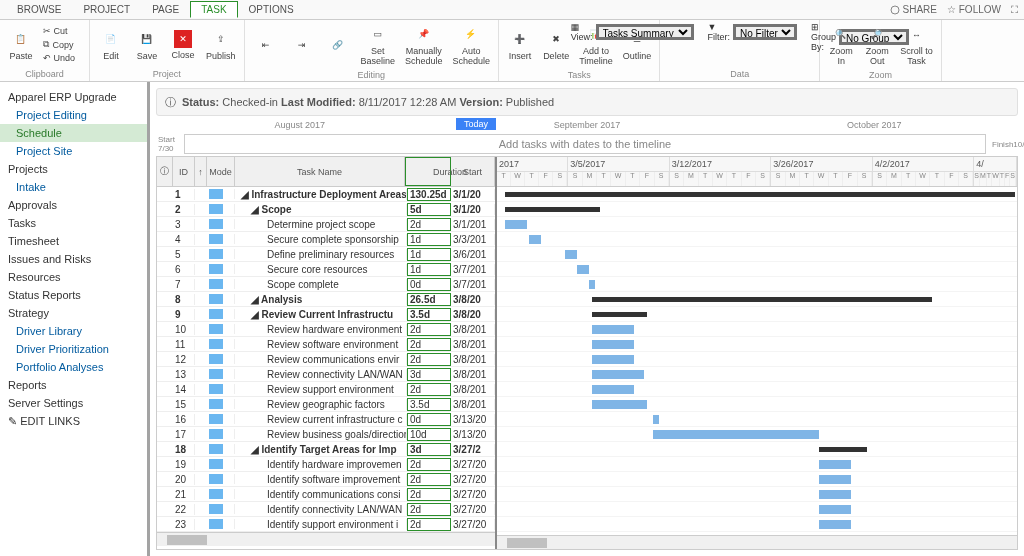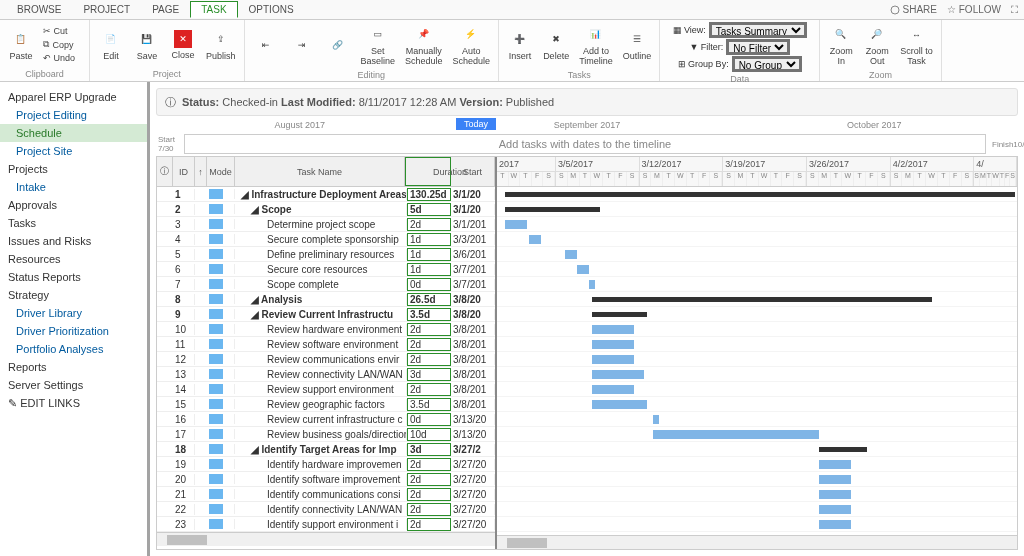"▦ View:" div.row { align-items: center -> flex-start; flex-direction: column -> row; gap: 1px -> 14px }
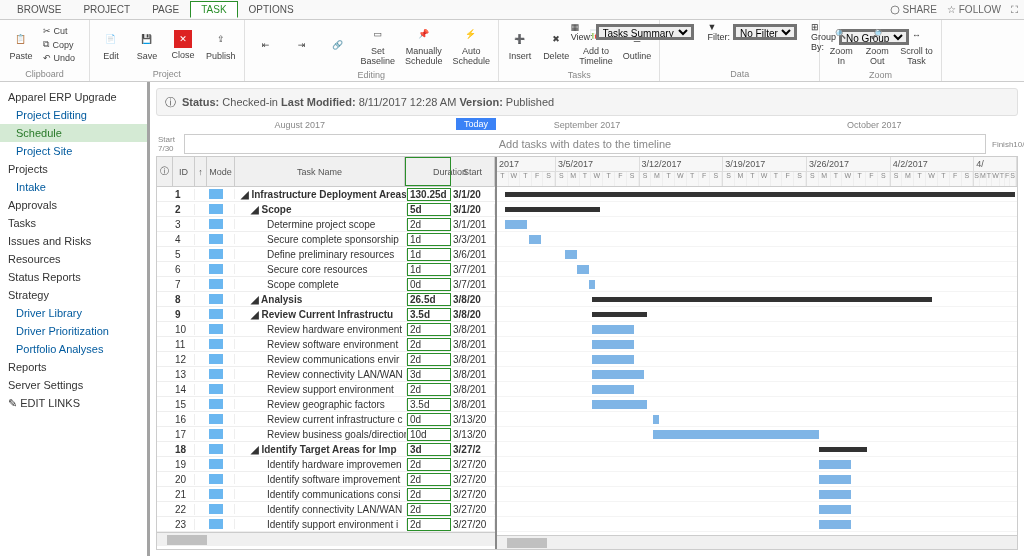"3/19/2017" div.wk { html: <div> <div>3/19/2017</div> <div> <span>S</span> <span>M</span> <span>T</span> <span>W</span> <span>T</span> <span>F</span> <span>S</span> </div> </div> -> none }
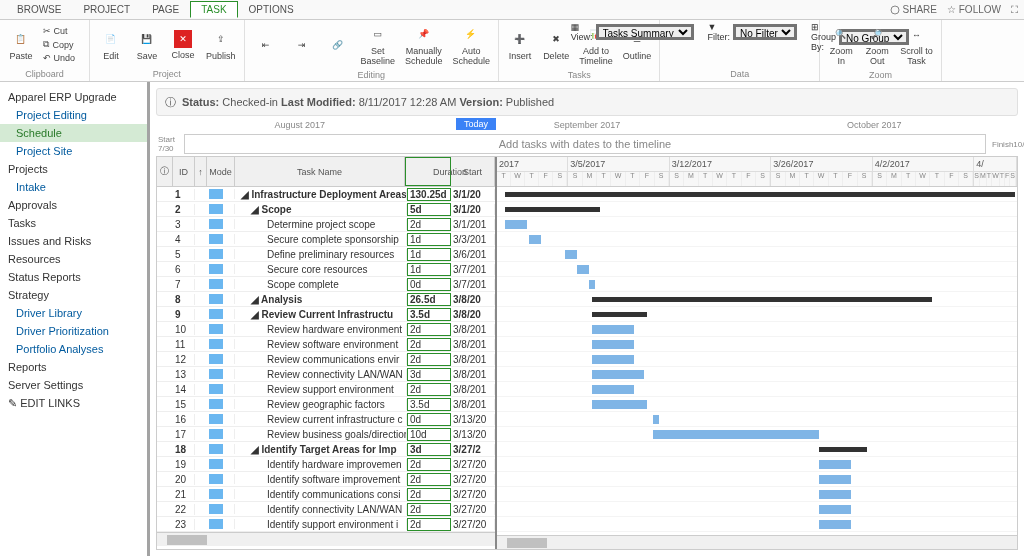"Timesheet" div.snode { html: none -> <div>Timesheet</div> }
